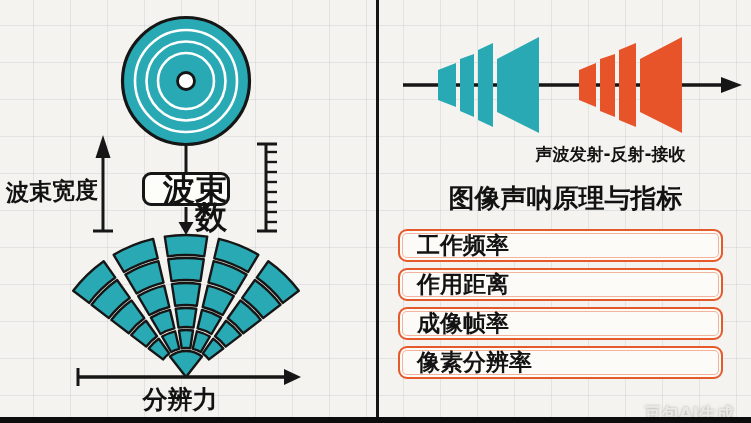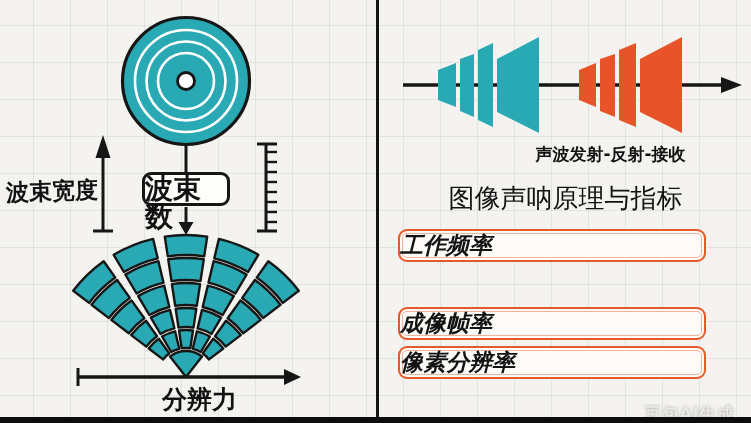"波束数" .beam-count-box { font-size: 28px -> 32px; text-align: left -> right }
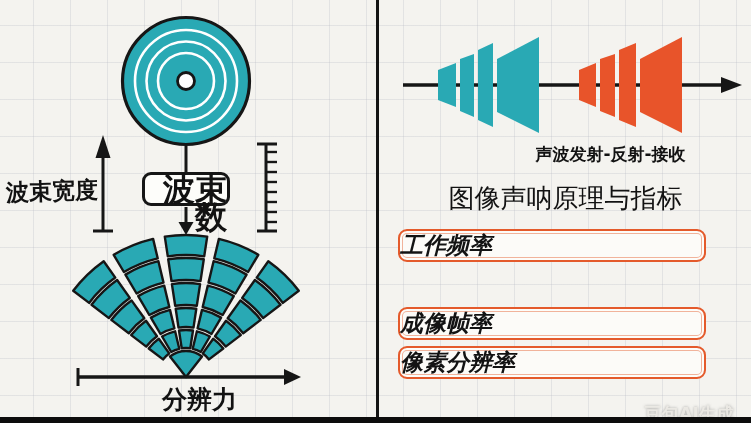"图像声呐原理与指标" .panel-title { font-weight: 400 -> 700 }
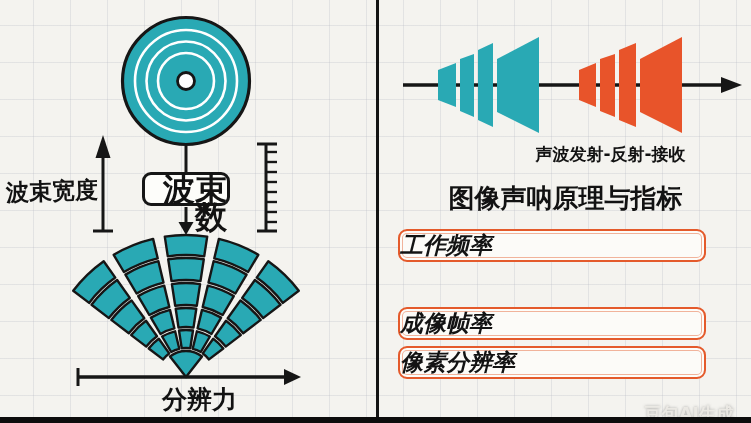"工作频率" .metric-box { font-style: italic -> none; padding-left: none -> 17px }
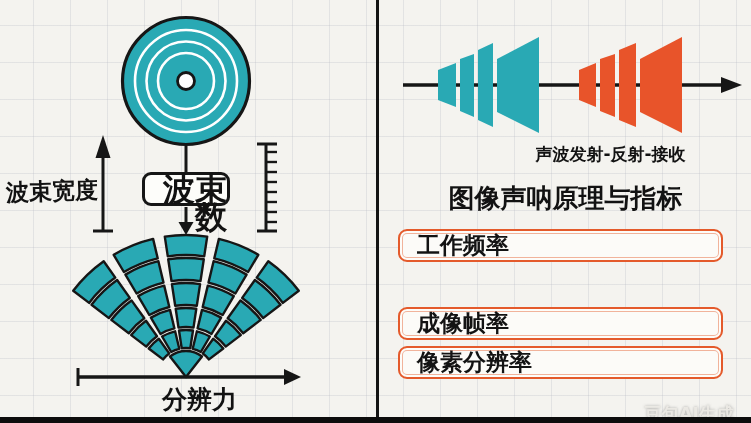"作用距离" div.metric-box { html: none -> <div> <span>作用距离</span> </div> }
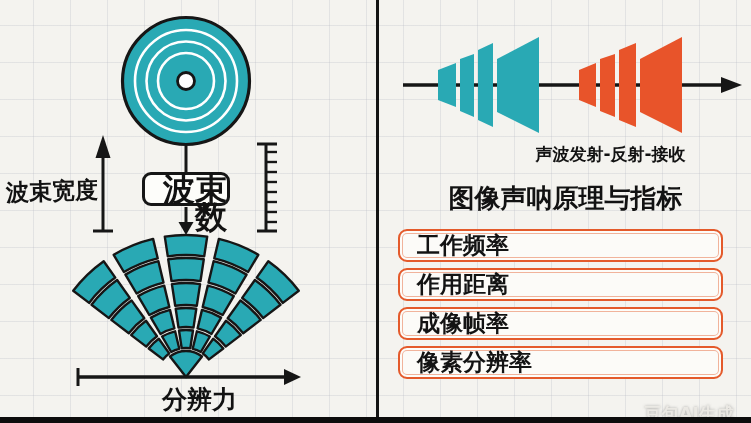"分辨力" .resolving { left: 137px -> 130px; text-align: right -> center }
